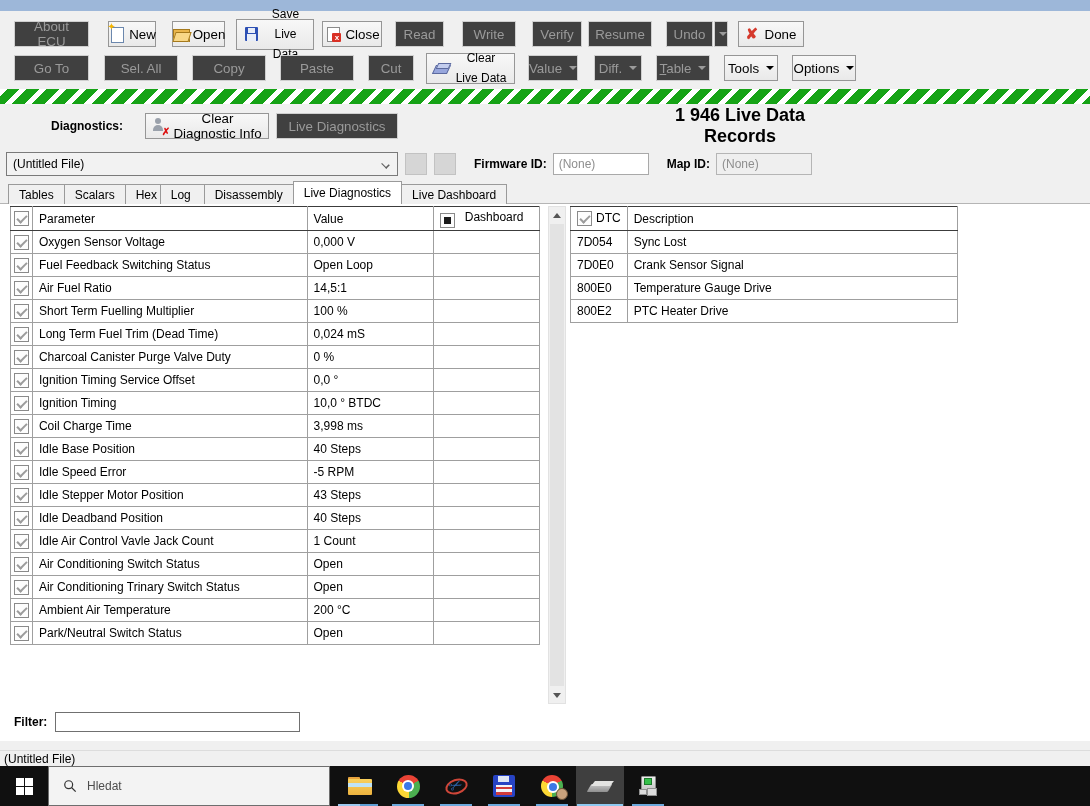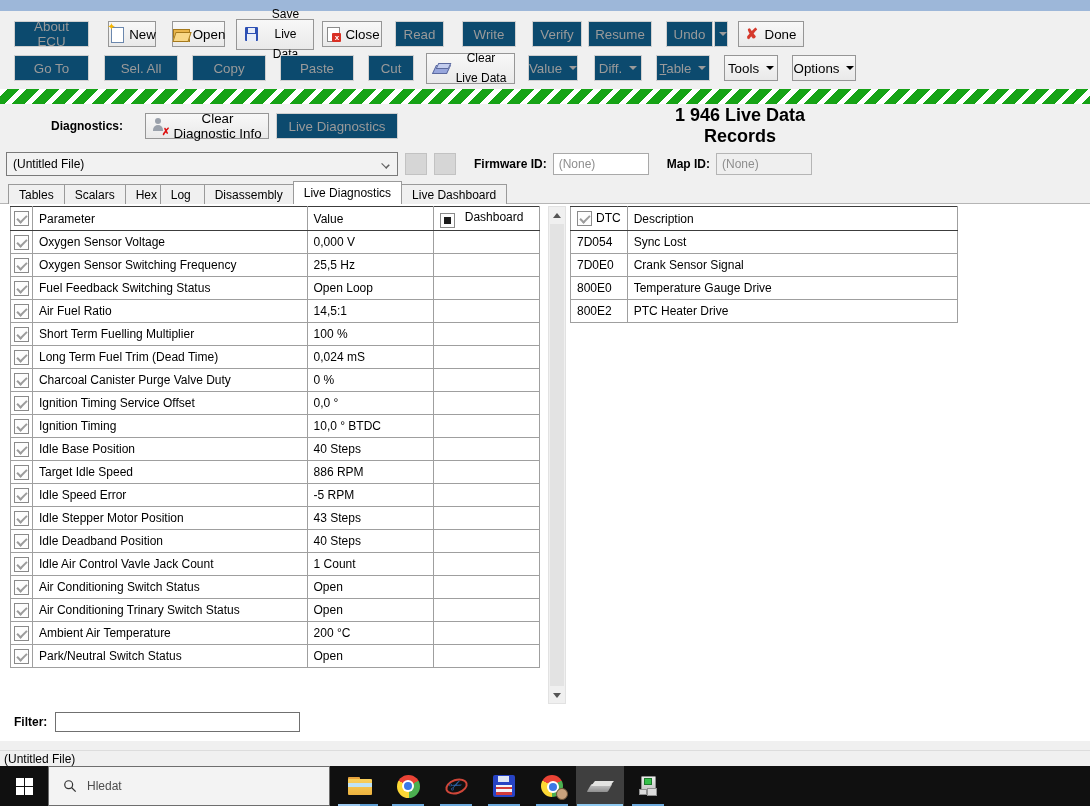"About ECU" .btn.disabled { background: #0c4a6e -> #404040 }
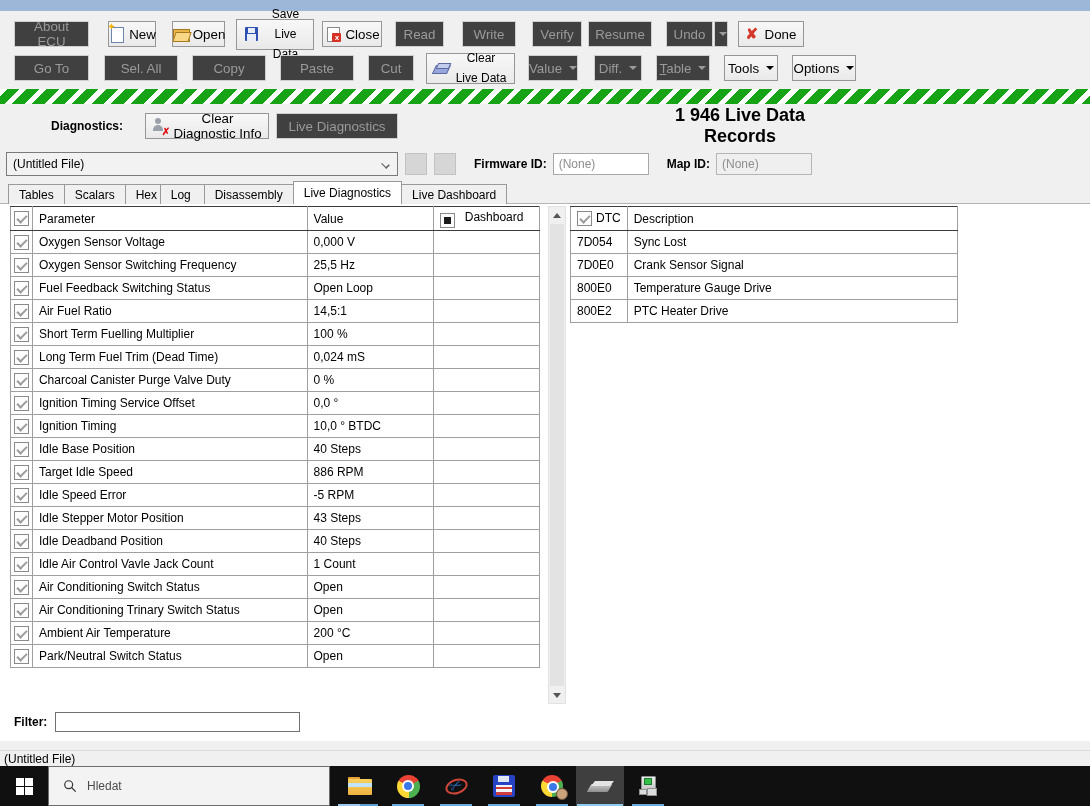"Oxygen Sensor Switching Frequency" tr { html: <tr> <td><span></span></td> <td>Oxygen Sensor Switching Frequency</td> <td>25,5 Hz</td> <td></td> </tr> -> none }
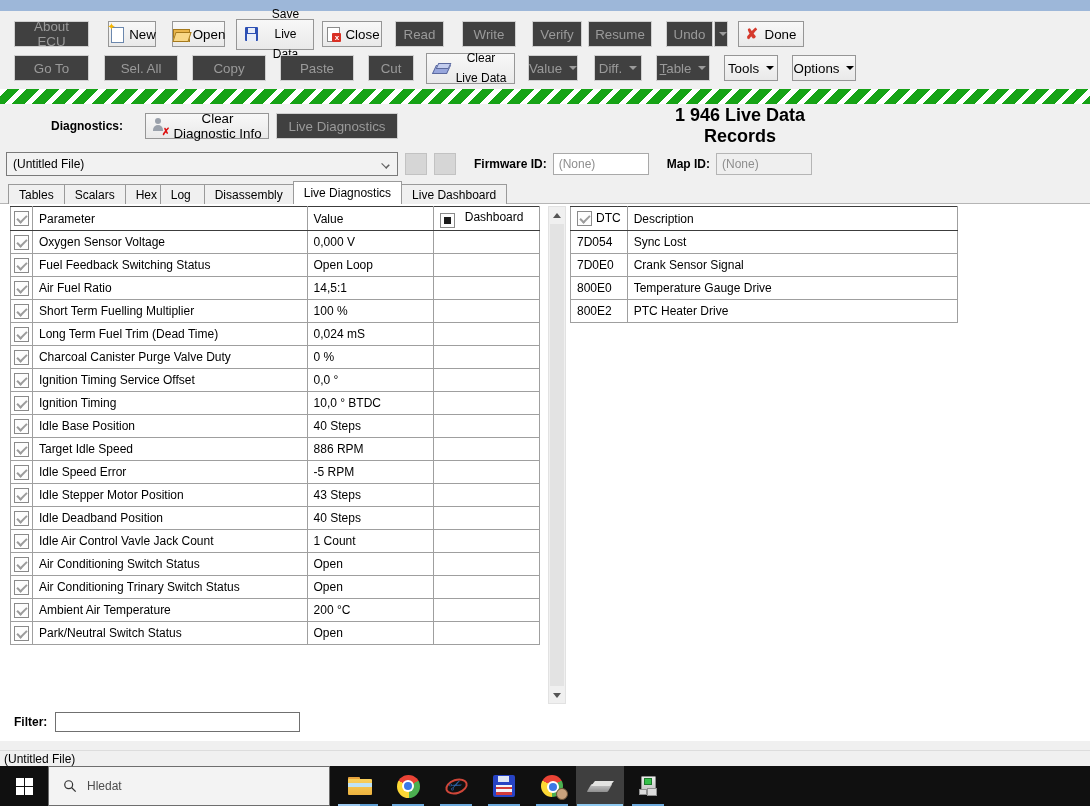"Coil Charge Time" tr { html: none -> <tr> <td><span></span></td> <td>Coil Charge Time</td> <td>3,998 ms</td> <td></td> </tr> }
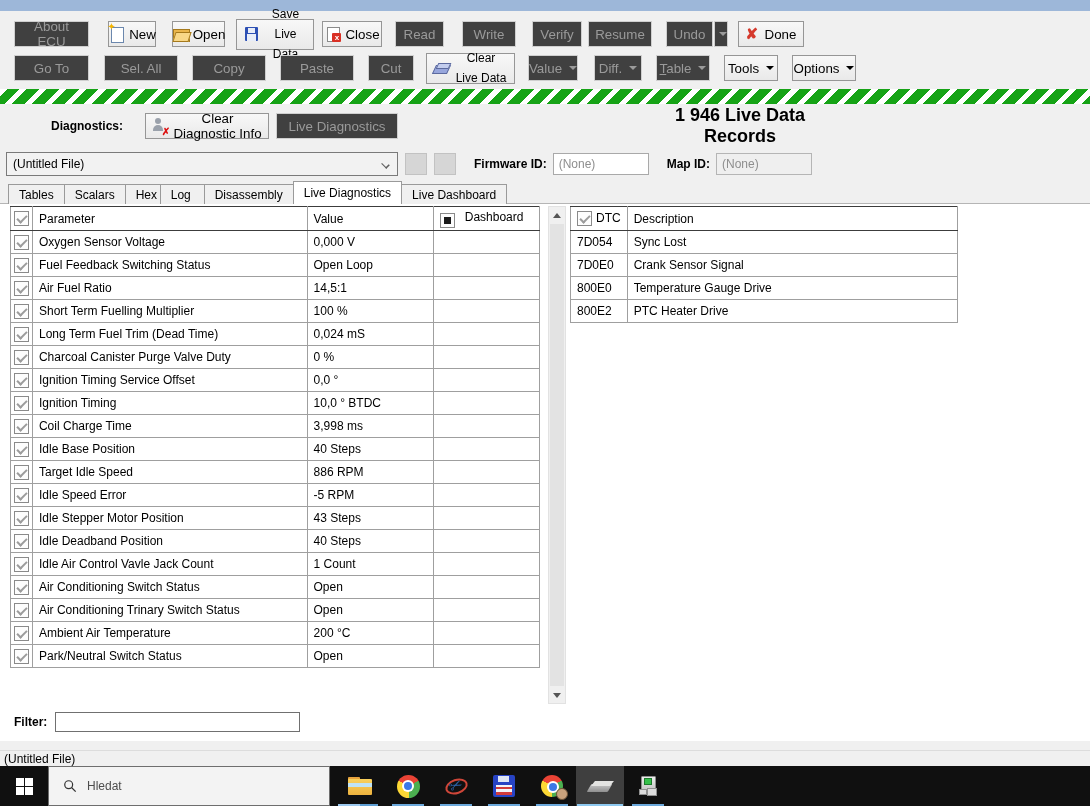"Target Idle Speed" tr { html: <tr> <td><span></span></td> <td>Target Idle Speed</td> <td>886 RPM</td> <td></td> </tr> -> none }
